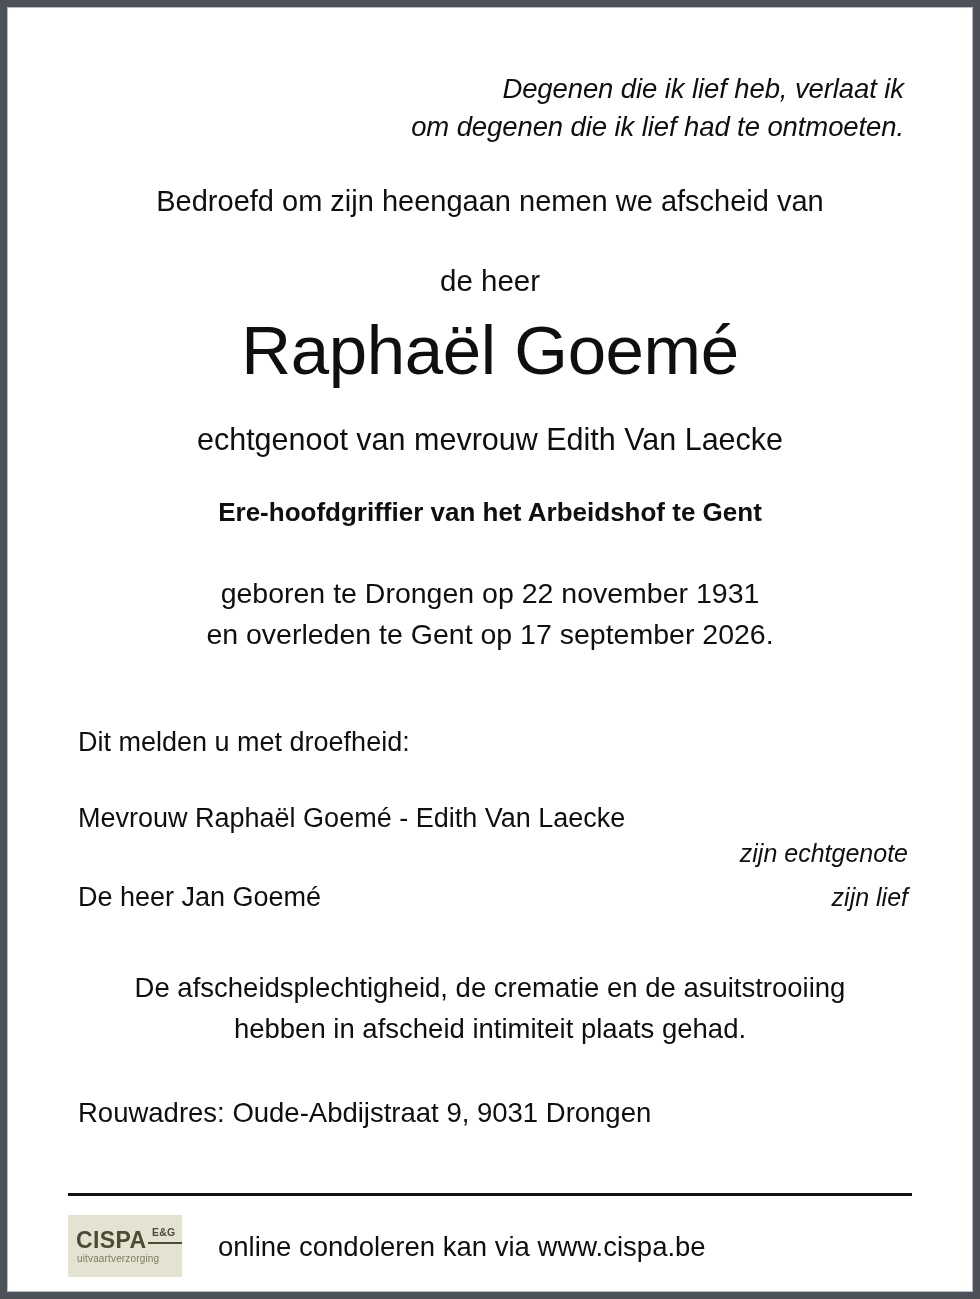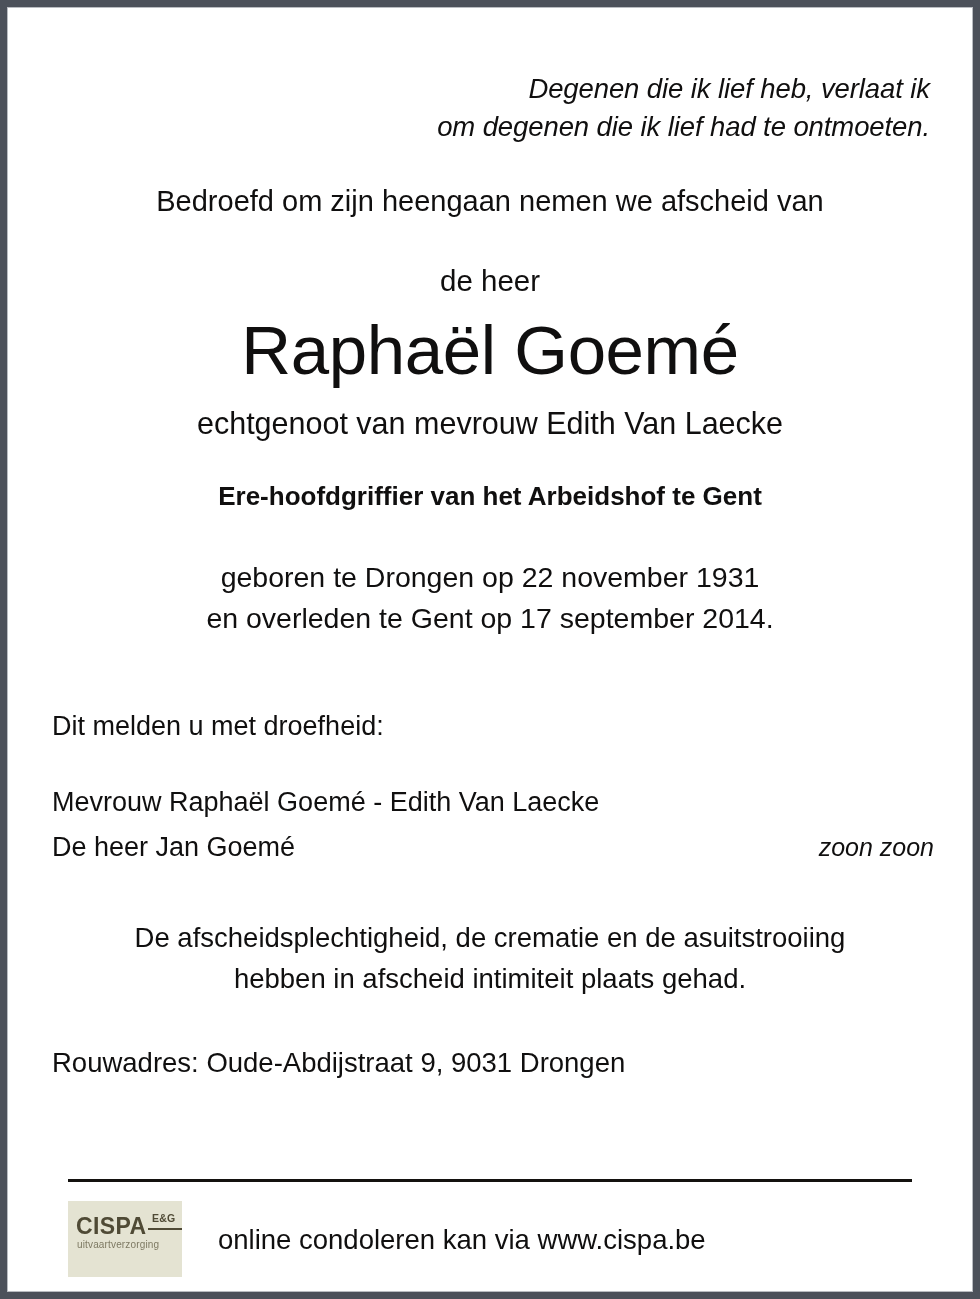"Degenen die ik lief heb," .sheet { padding: 0 34px -> 0 60px }
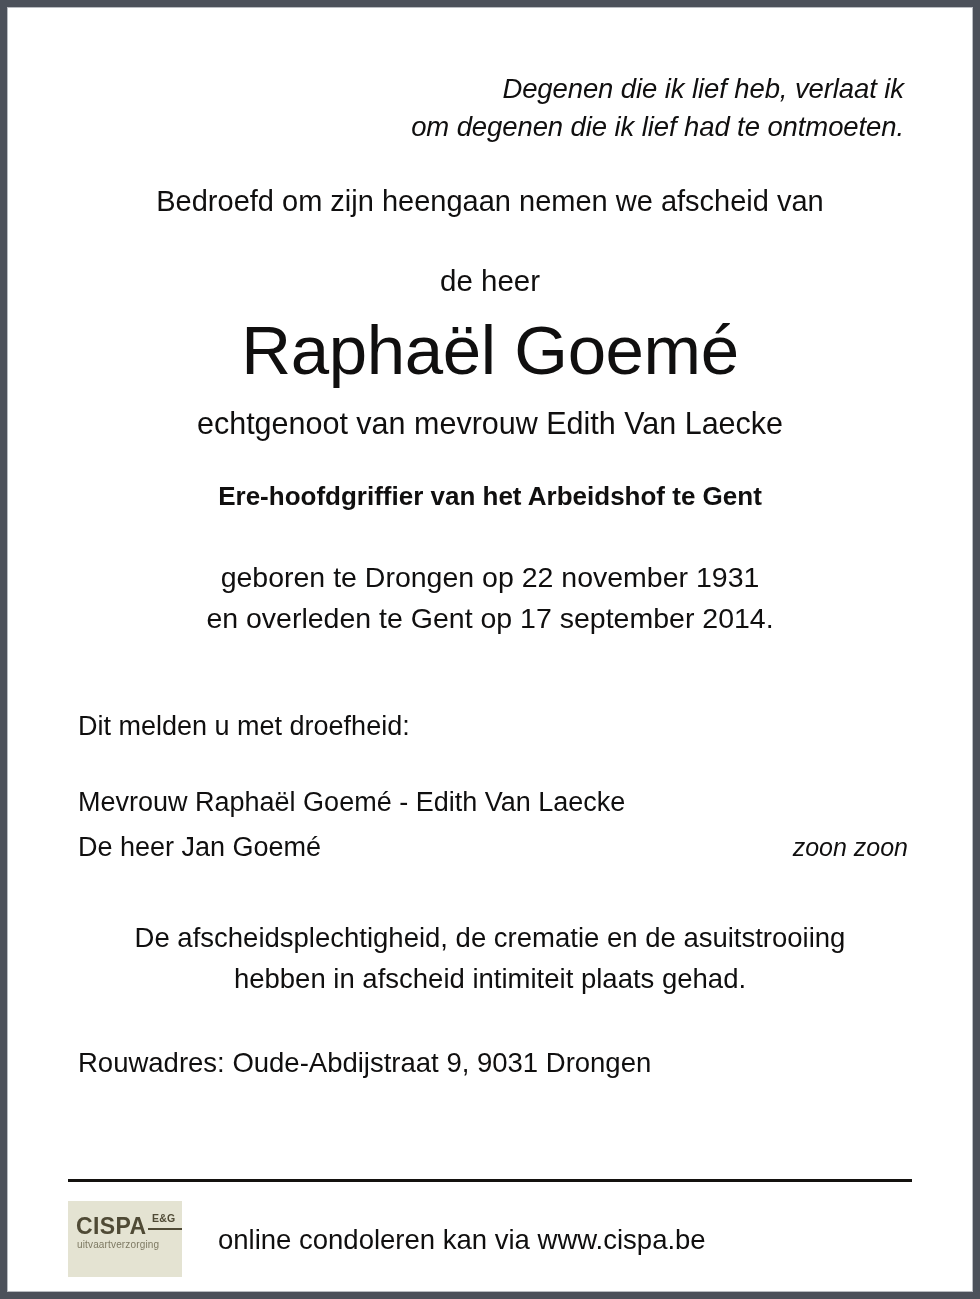"echtgenoot van mevrouw Edith Van" .spouse-line { margin-top: 16px -> 32px }
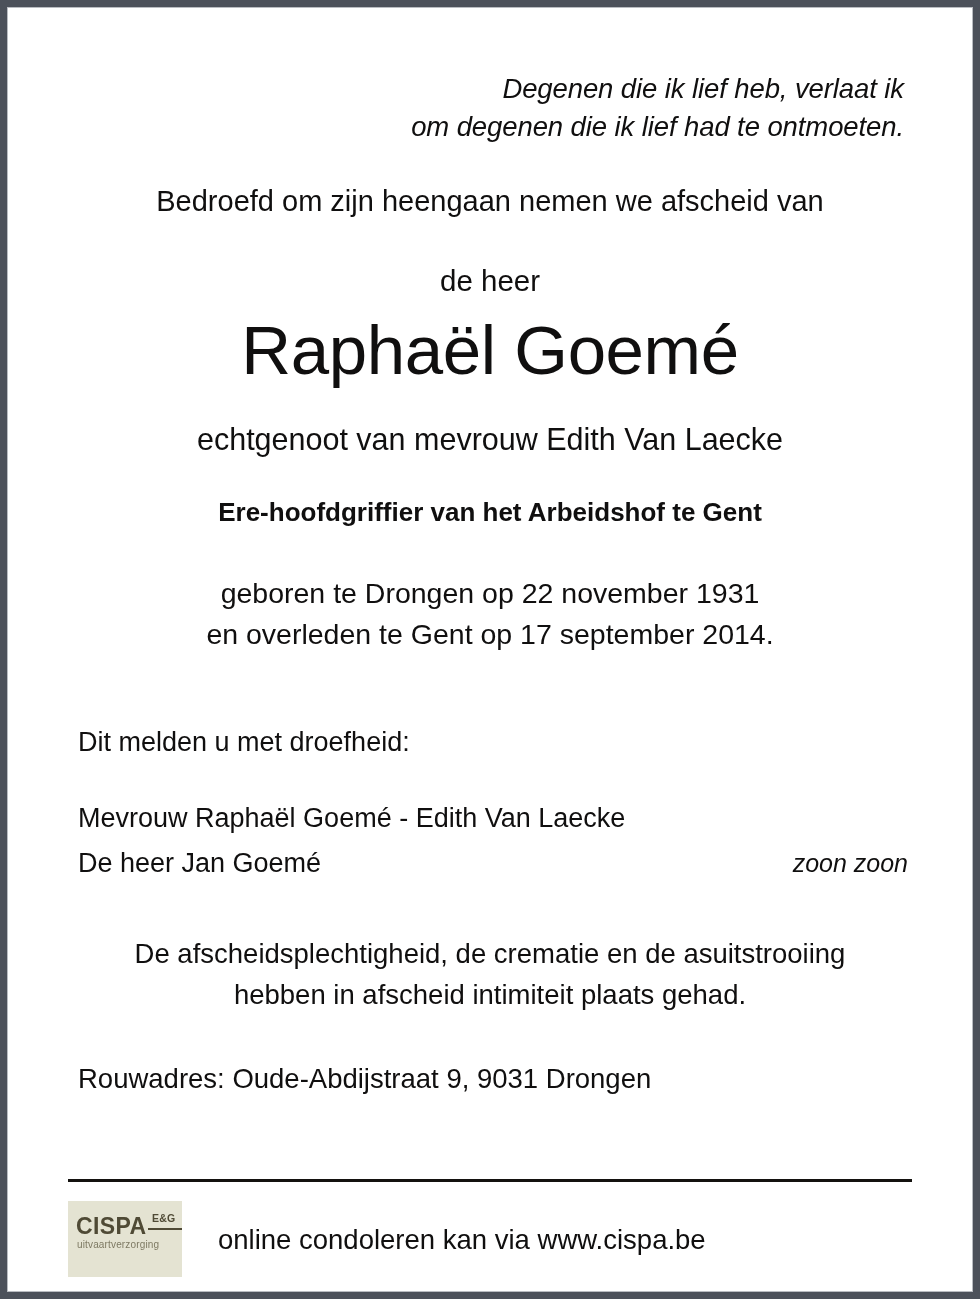"en overleden te Gent op" span.dline { text: 2014 -> 2026 }
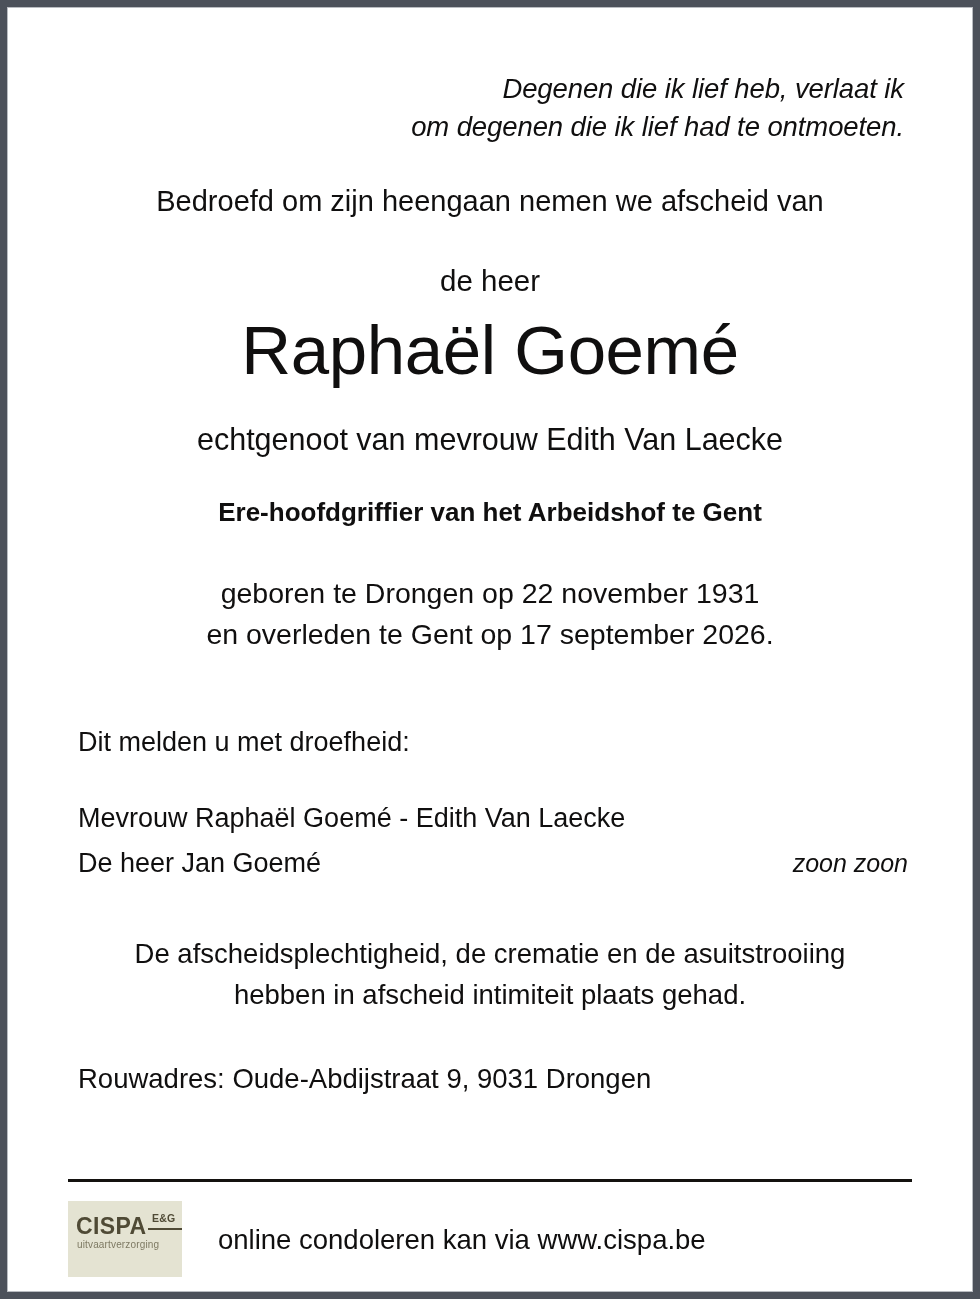"zijn echtgenote" span.survivor-relation { html: none -> <span>zijn echtgenote</span> }
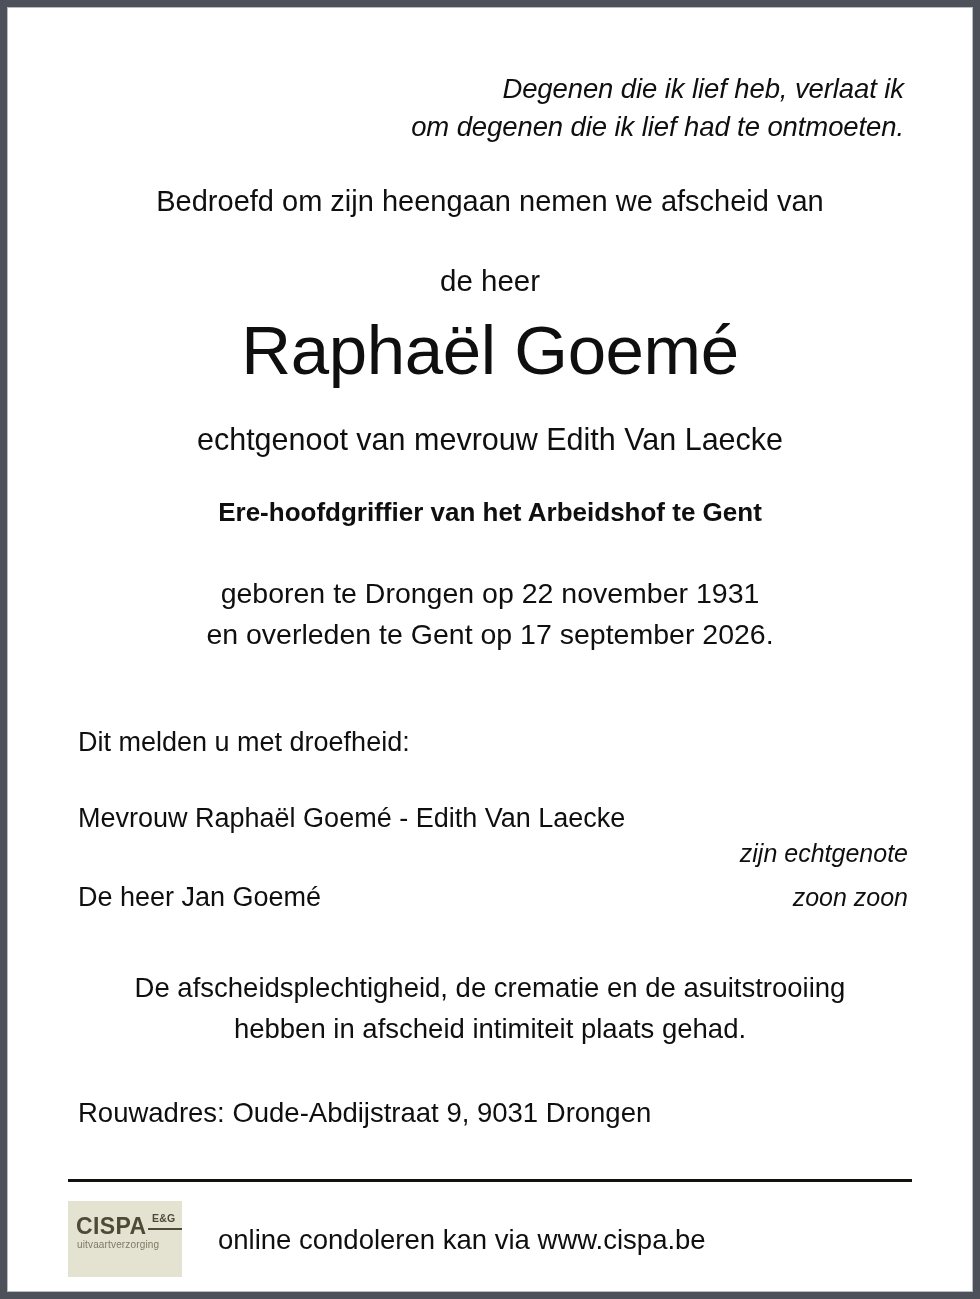"zoon zoon" span.survivor-relation { text: zoon zoon -> zijn lief }
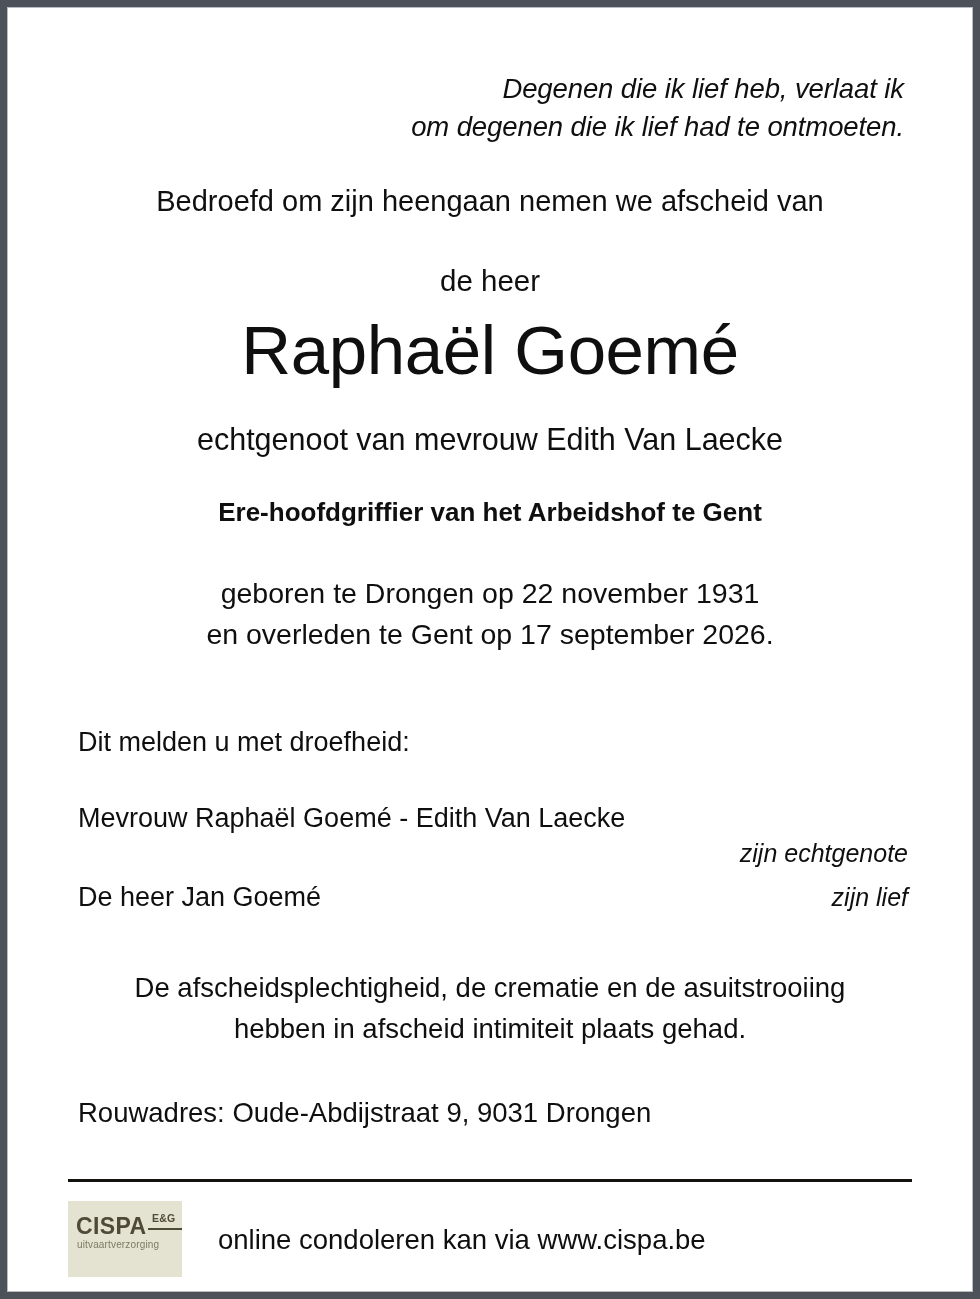"CISPA" .cispa-logo { height: 76px -> 62px }
